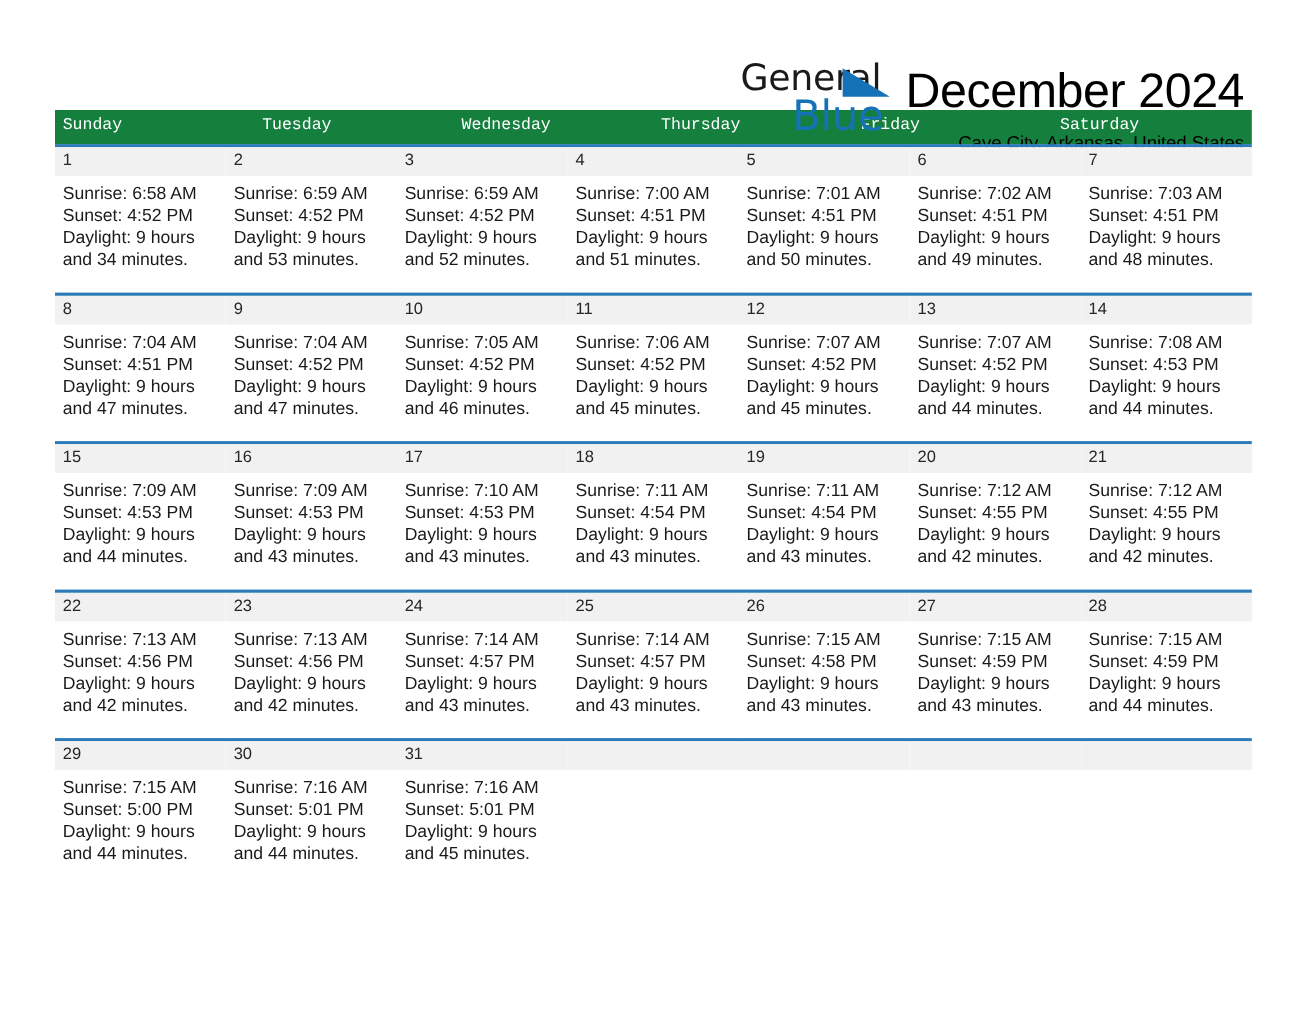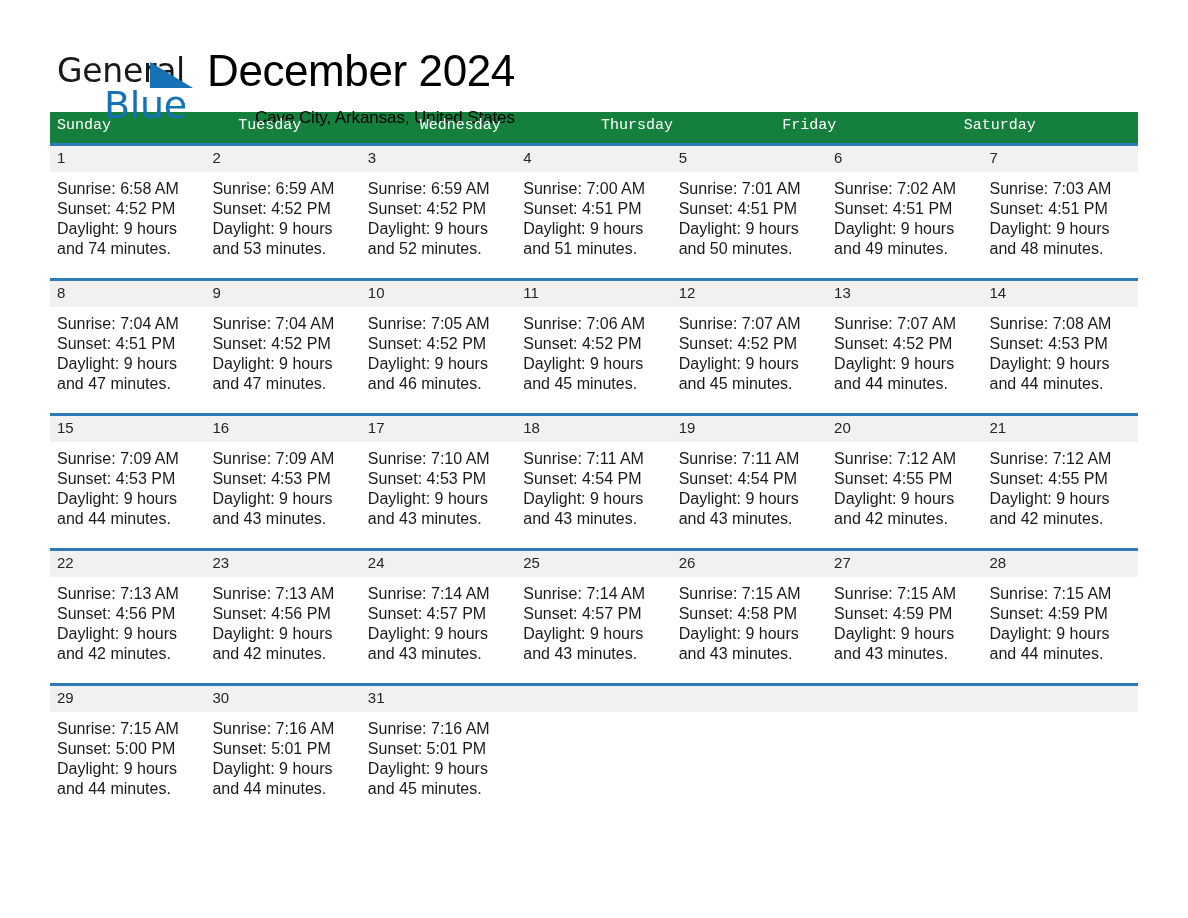"General" .header { height: 112px -> 100px; justify-content: flex-start -> flex-end }
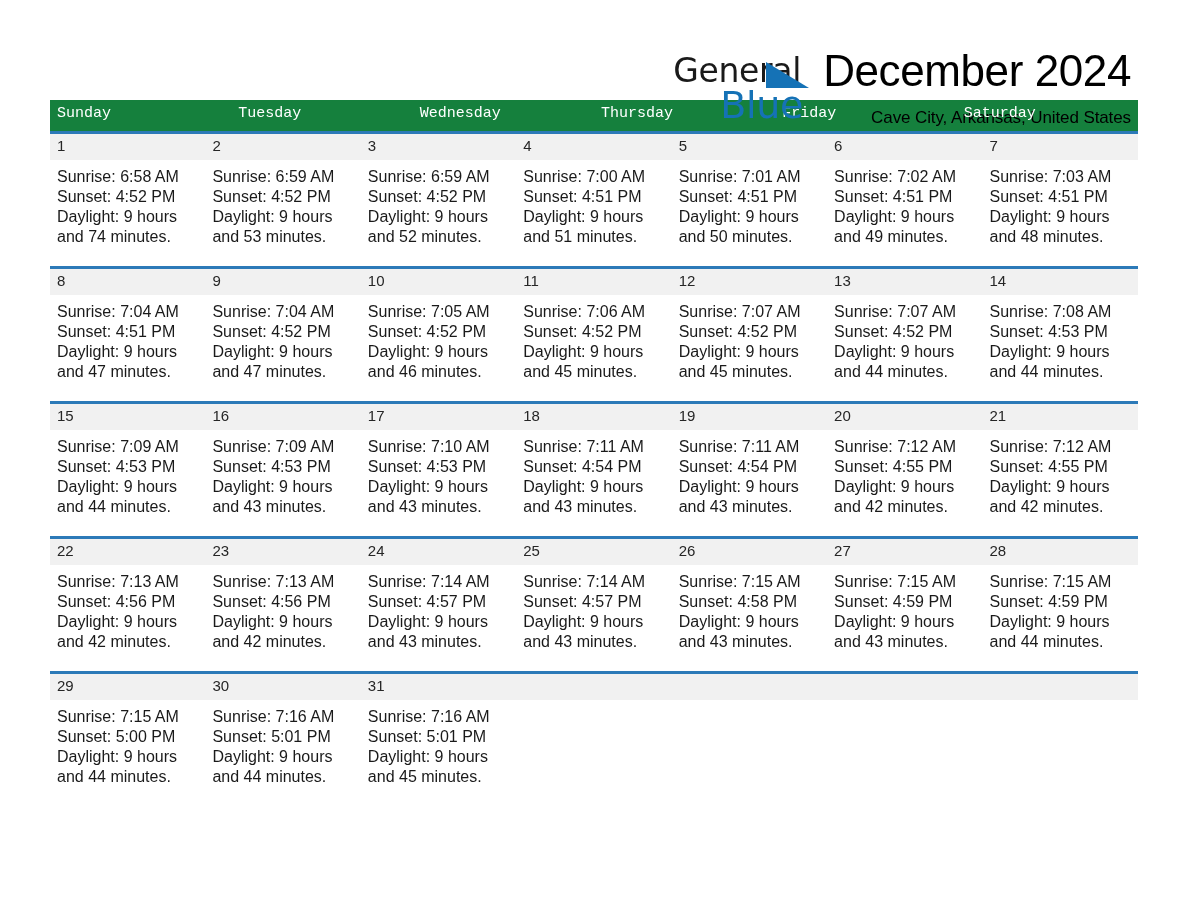"December 2024" .title-block { margin-top: none -> 12px }
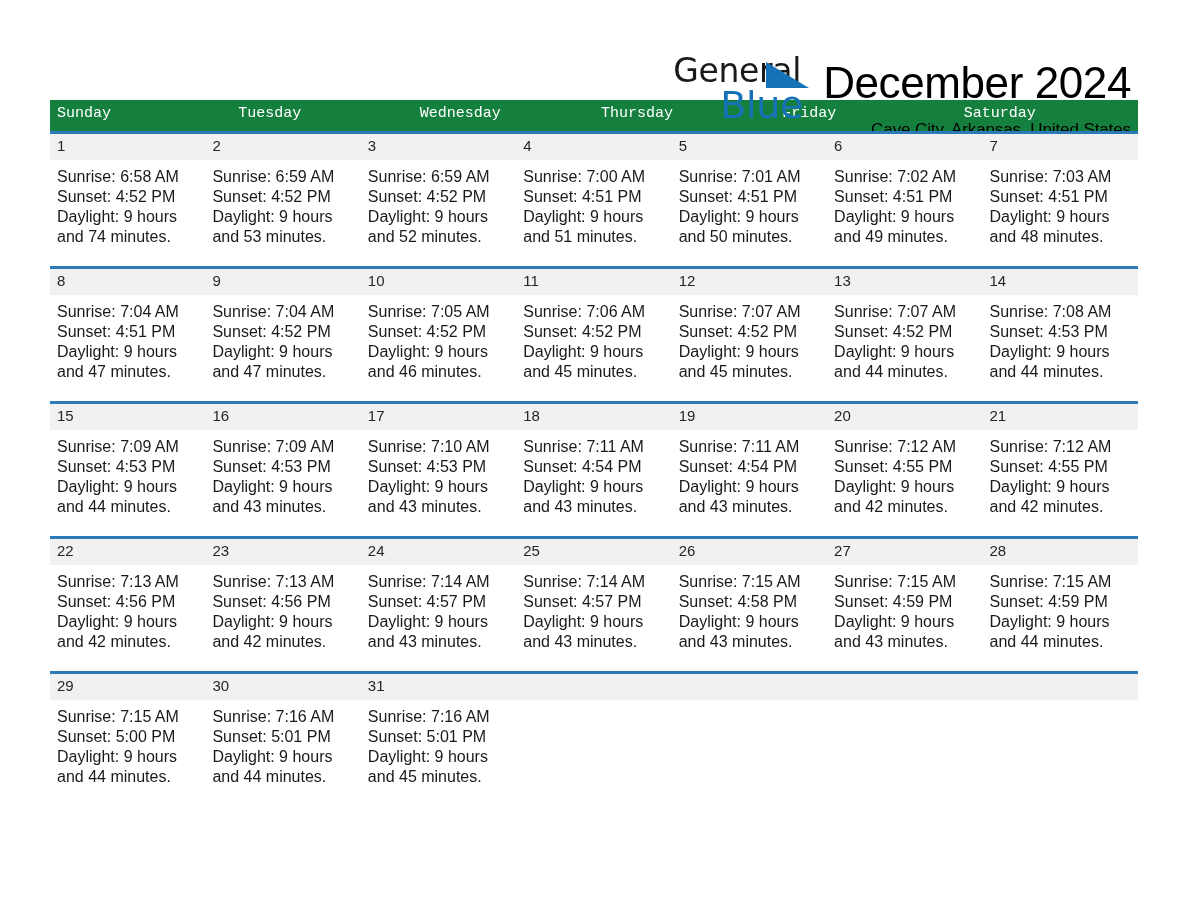"and 74 minutes." div { text: 74 -> 34 }
